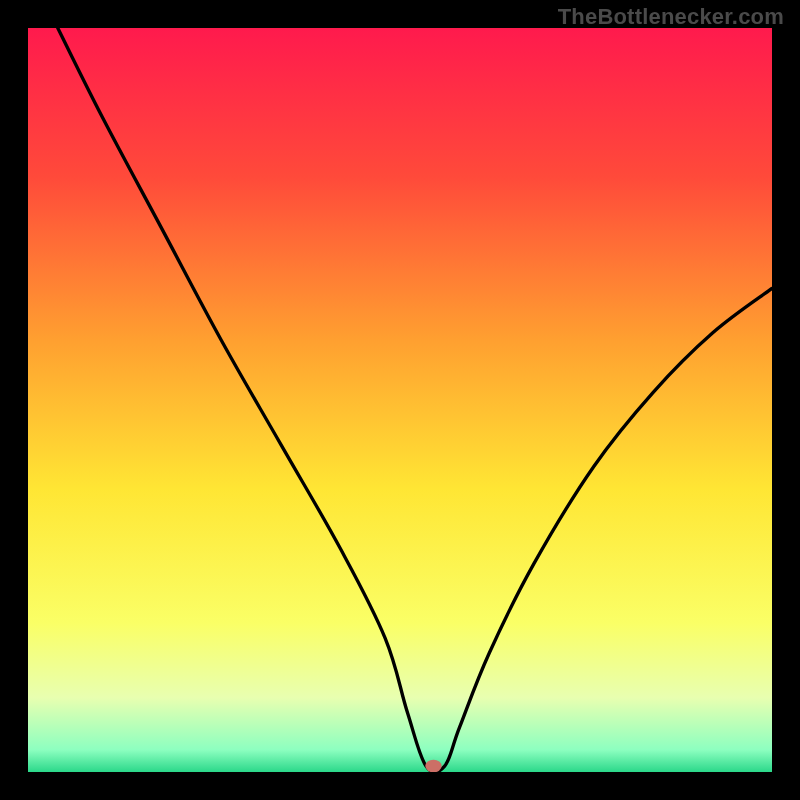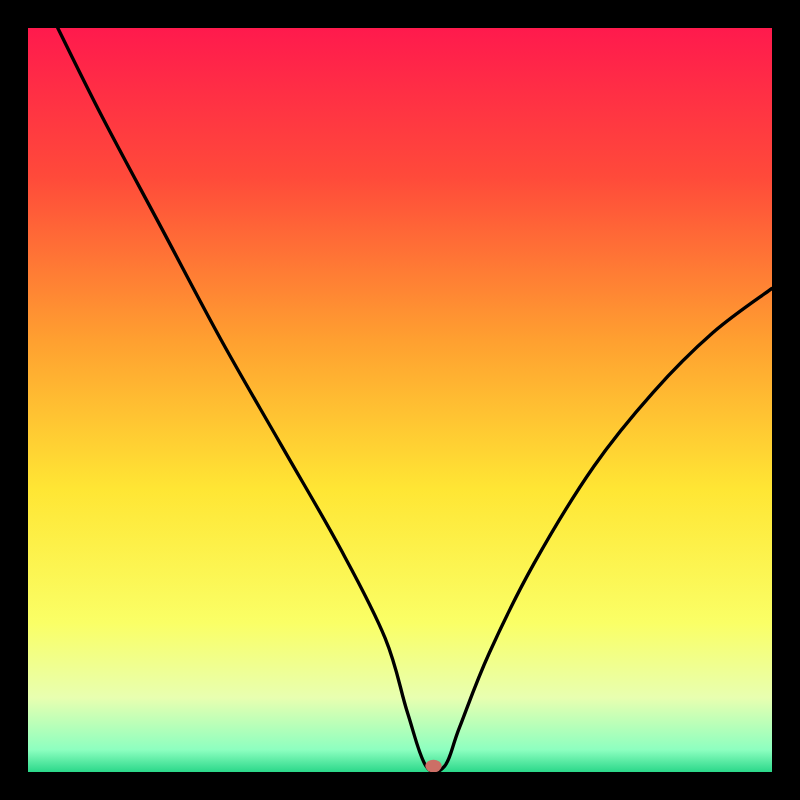"TheBottlenecker.com" div.brand { html: none -> <div>TheBottlenecker.com</div> }
